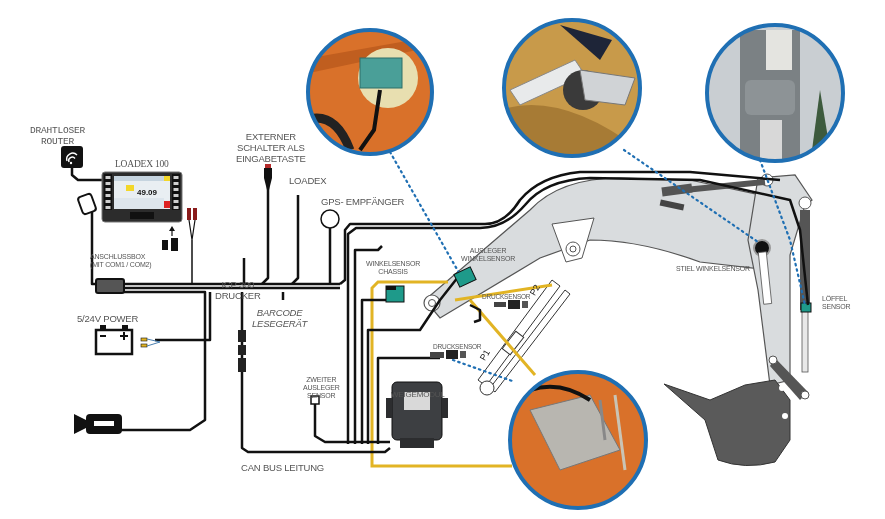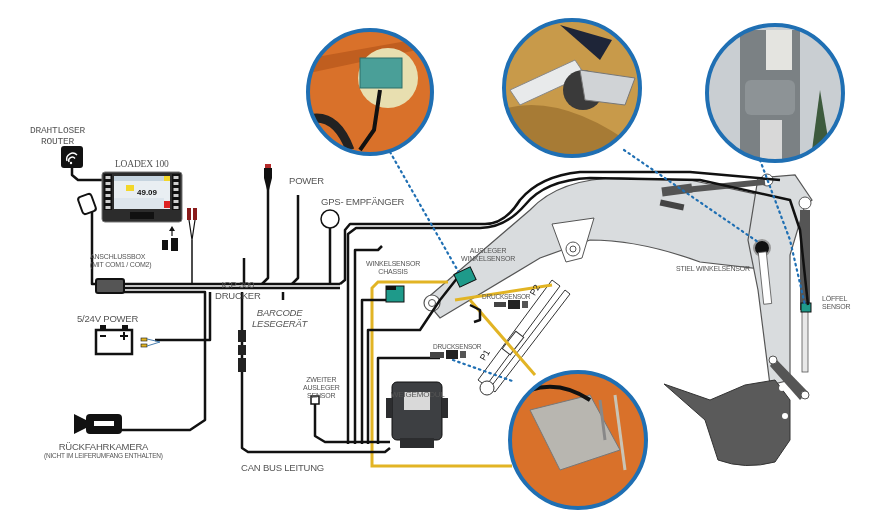"EXTERNER" div.lbl { html: none -> <div> <div>EXTERNER</div> <div>SCHALTER ALS</div> <div>EINGABETASTE</div> </div> }
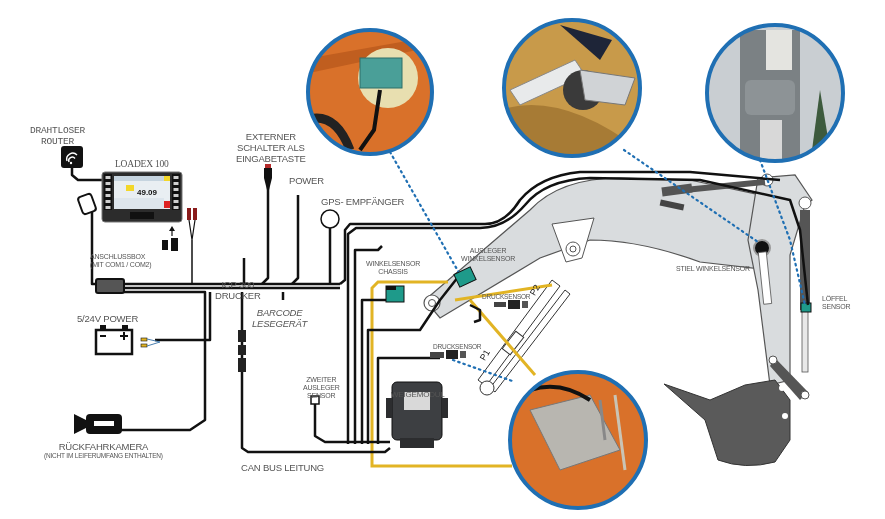"POWER" div.lbl { text: POWER -> LOADEX }
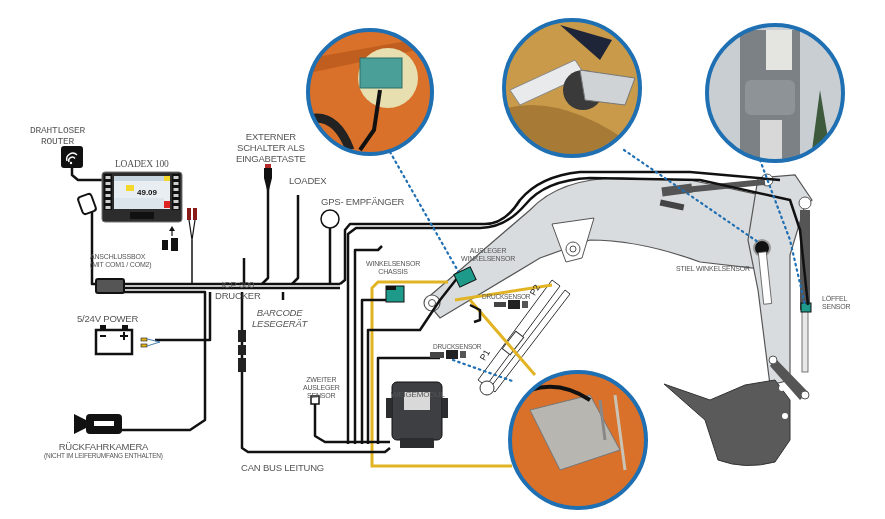"RÜCKFAHRKAMERA" div.lbl { html: <div> <div>RÜCKFAHRKAMERA</div> <div>(NICHT IM LEIFERUMFANG ENTHALTEN)</div> </div> -> none }
